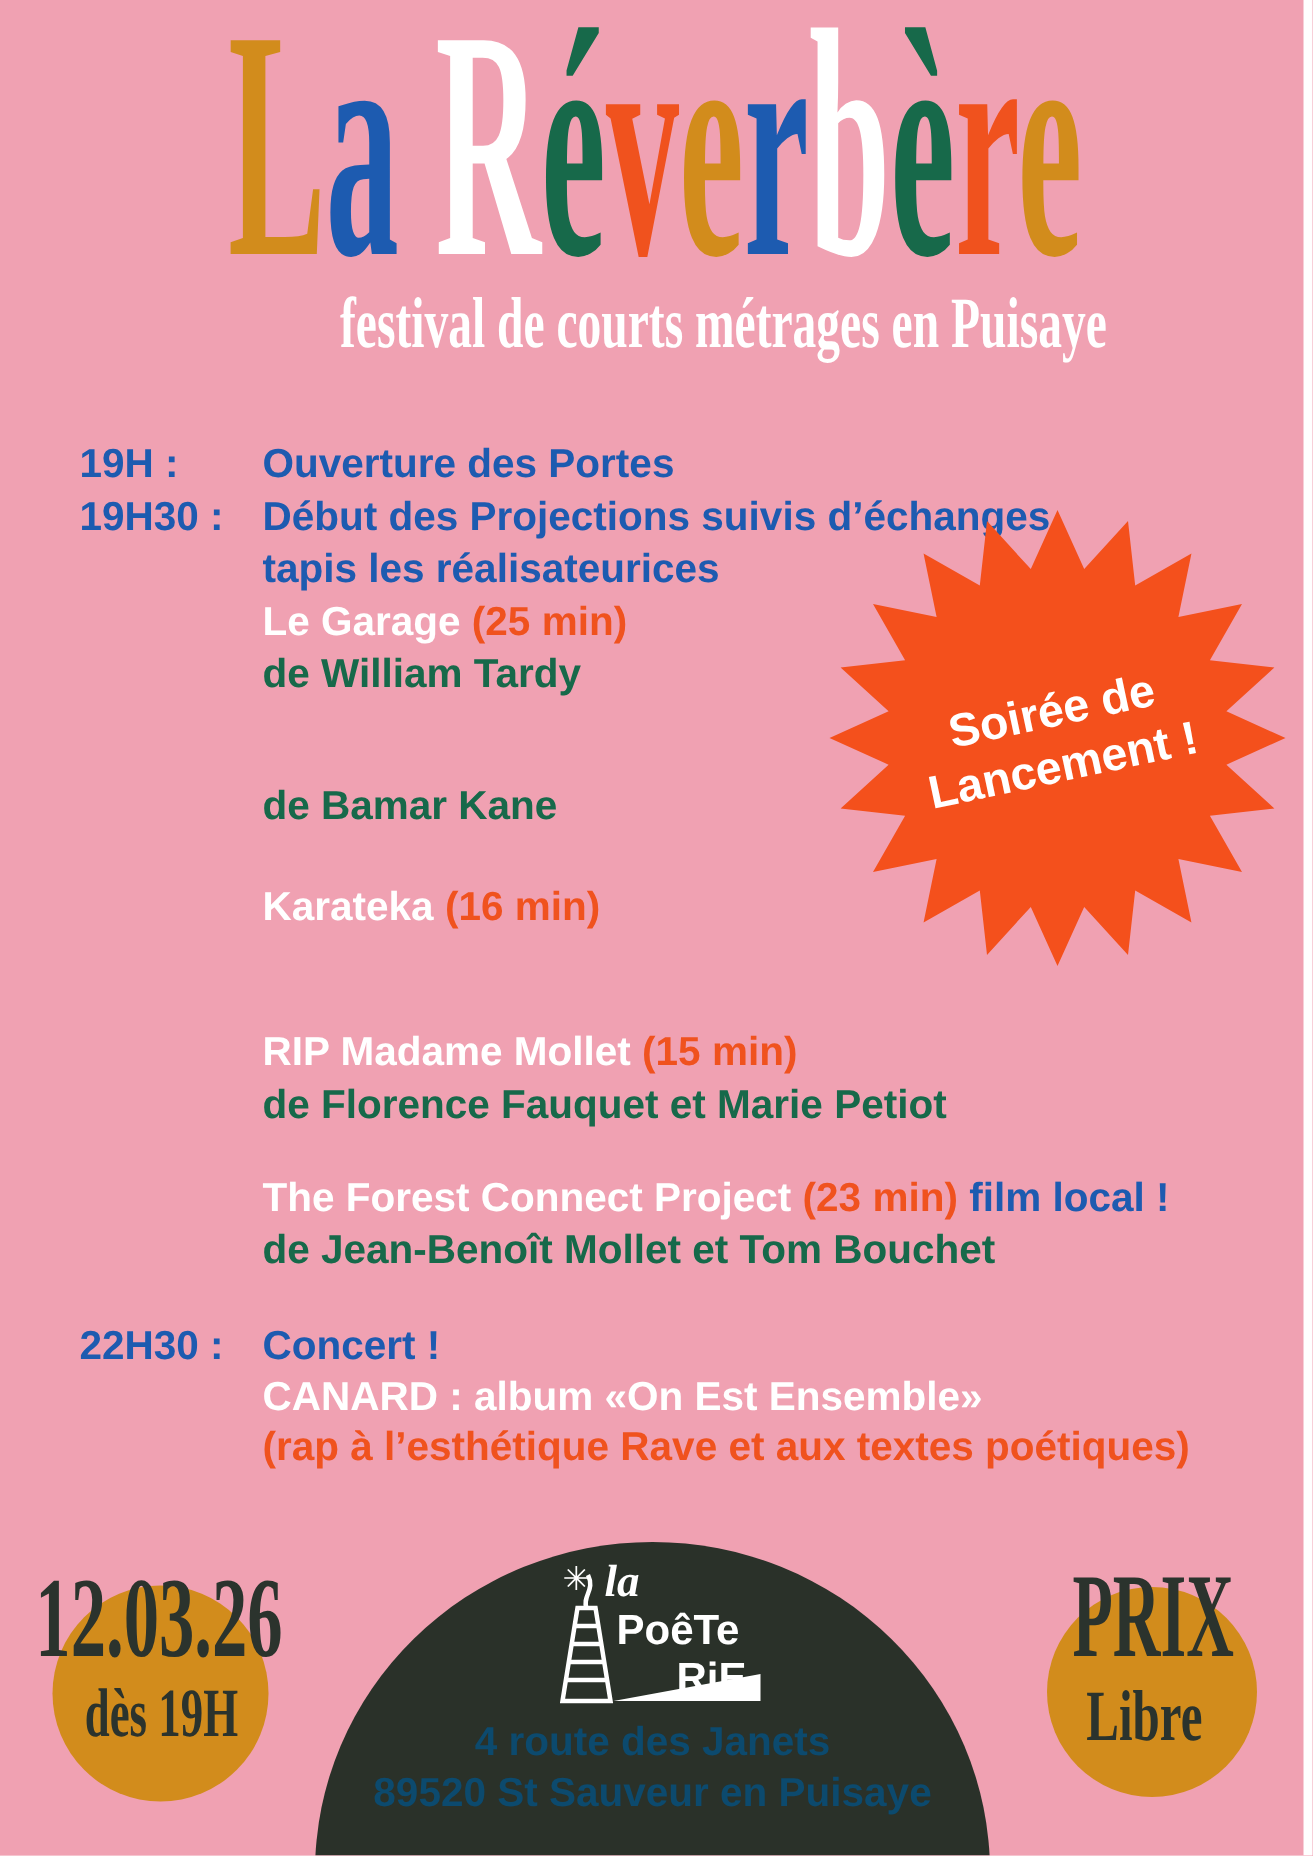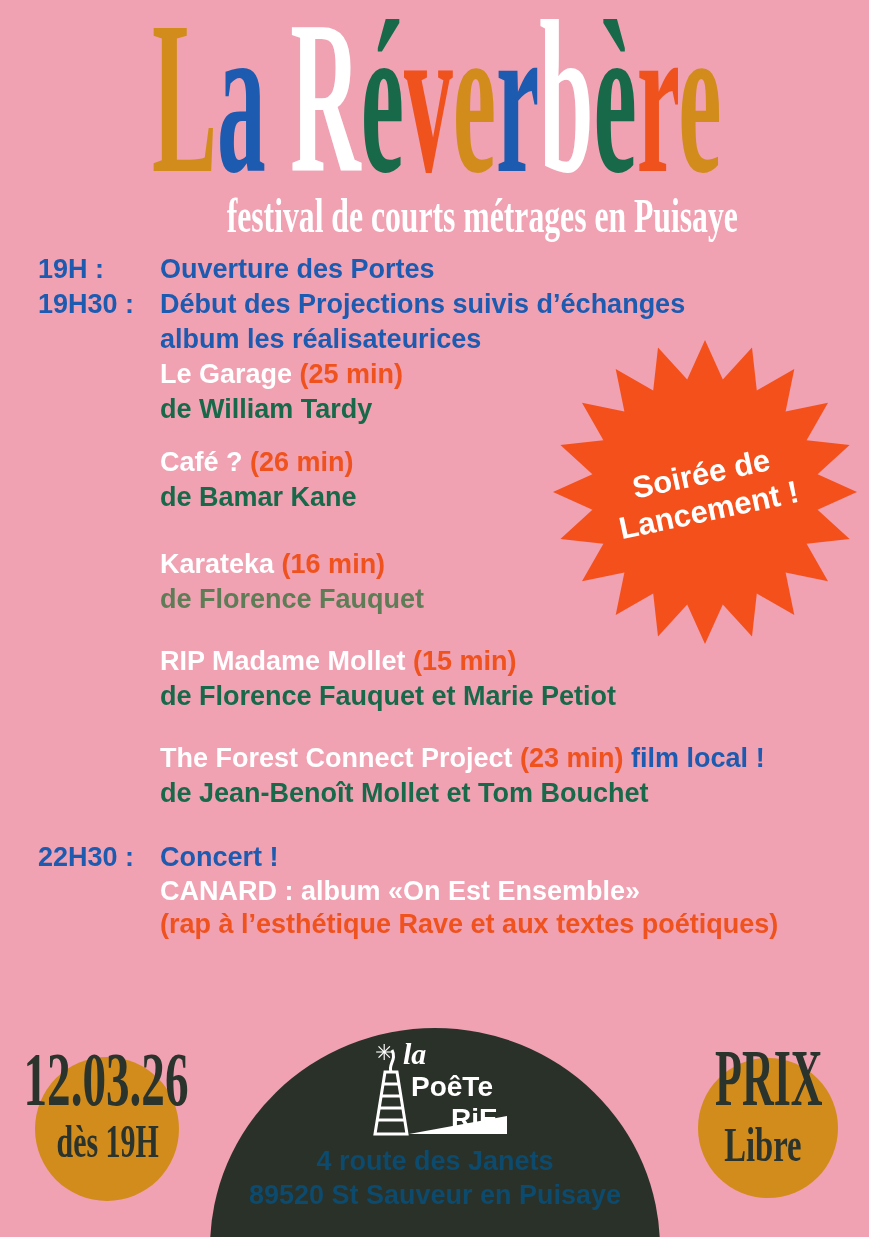"19H :" .line { left: 160px -> 175px; margin-top: none -> 40px }
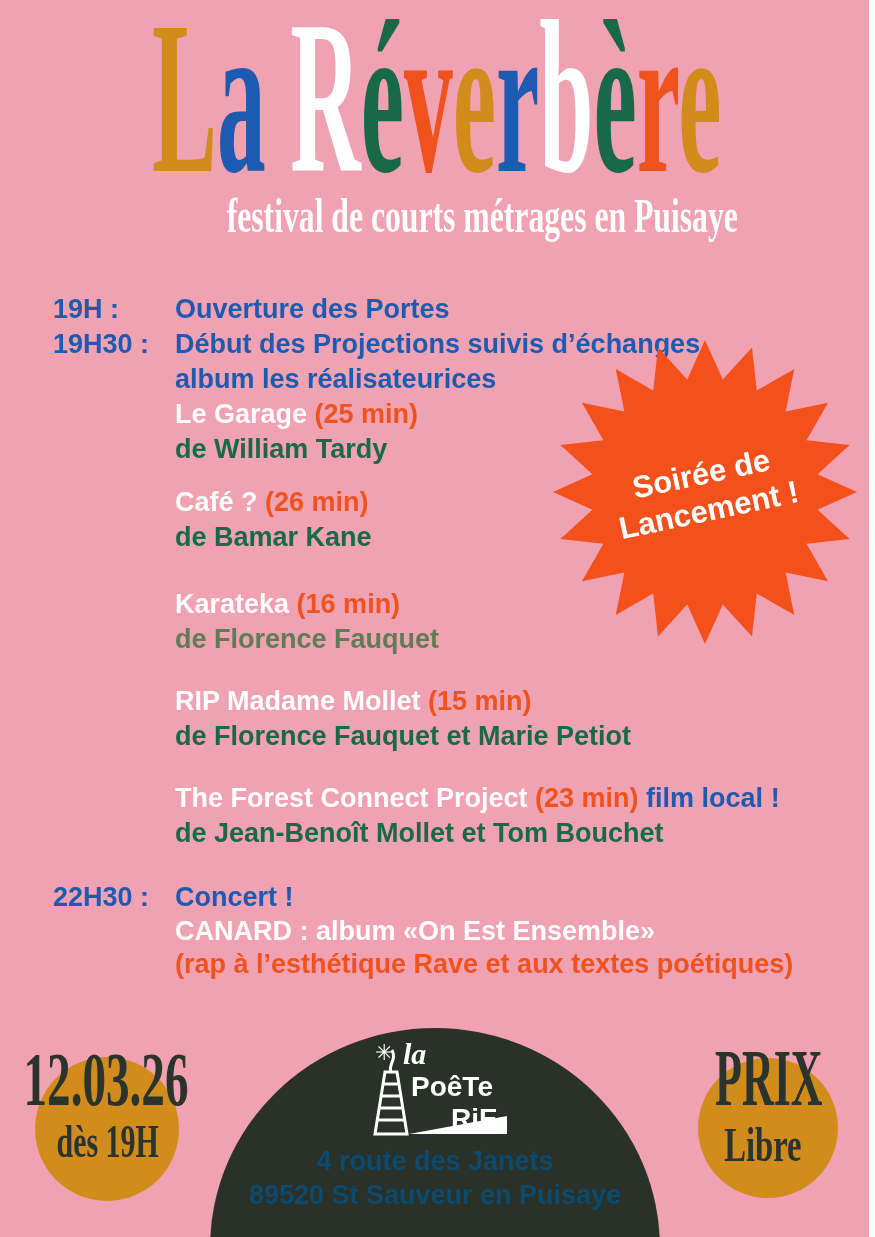"album les réalisateurices" span.c-blue { text: album -> tapis }
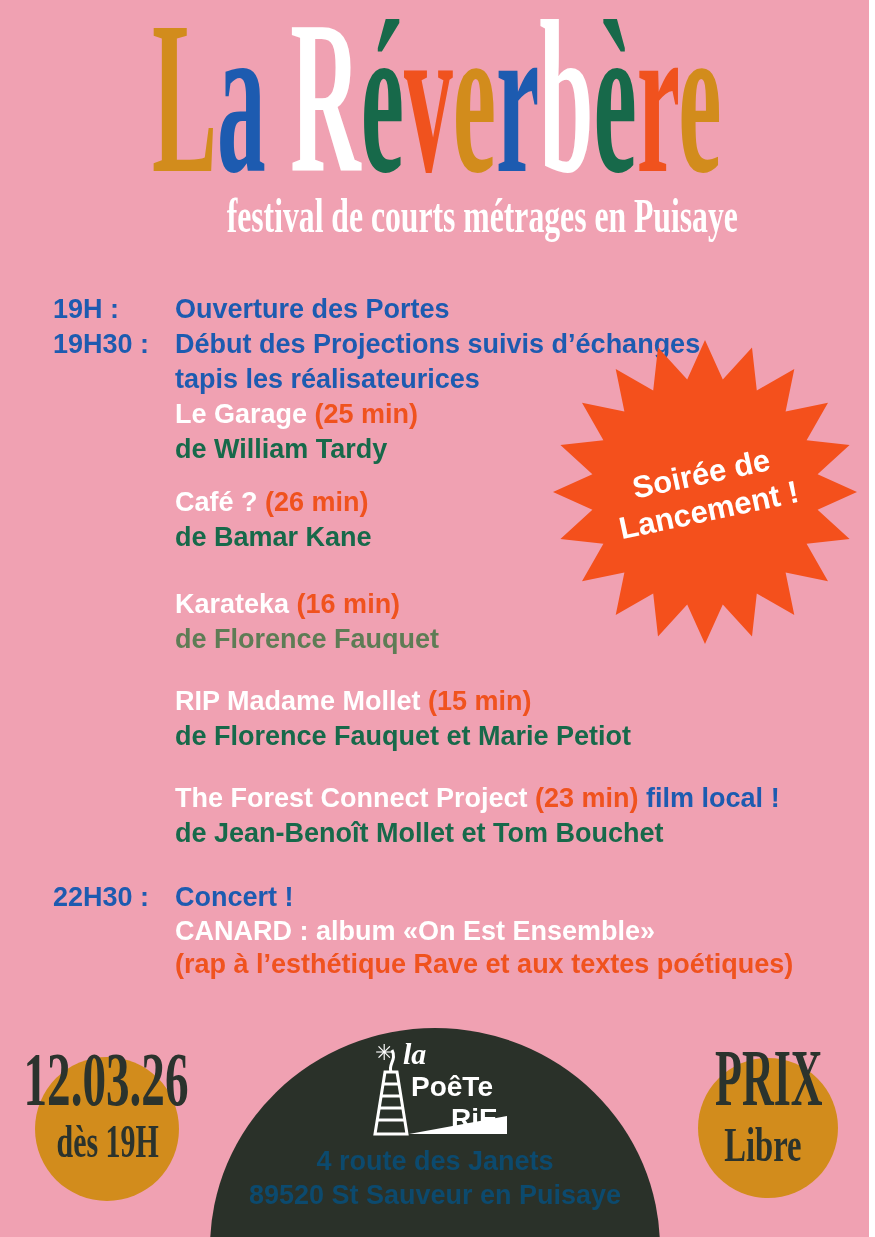"Café ? (26 min)" div.line { html: <div> <span>Café ? </span><span>(26 min)</span> </div> -> none }
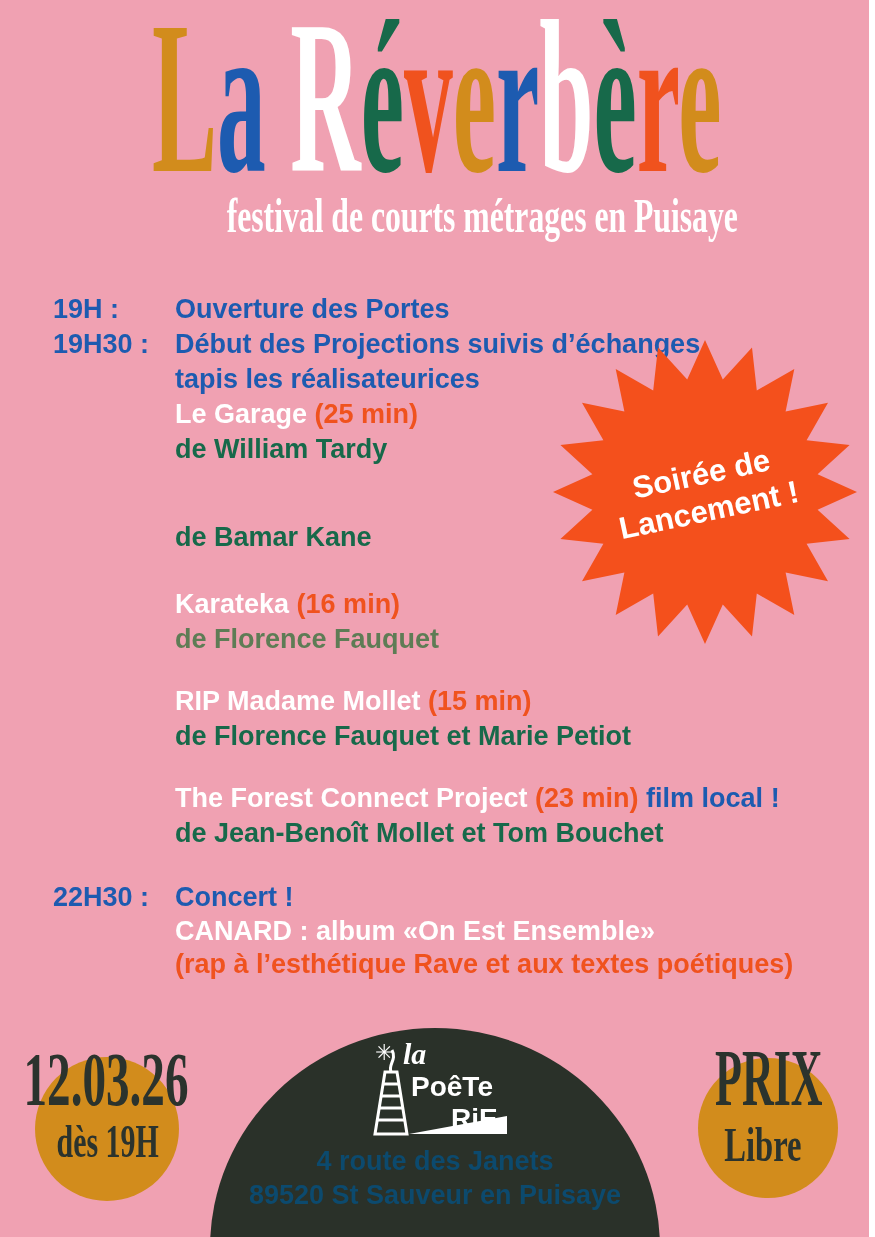"de Florence Fauquet" div.line { html: <div> <span>de Florence Fauquet</span> </div> -> none }
